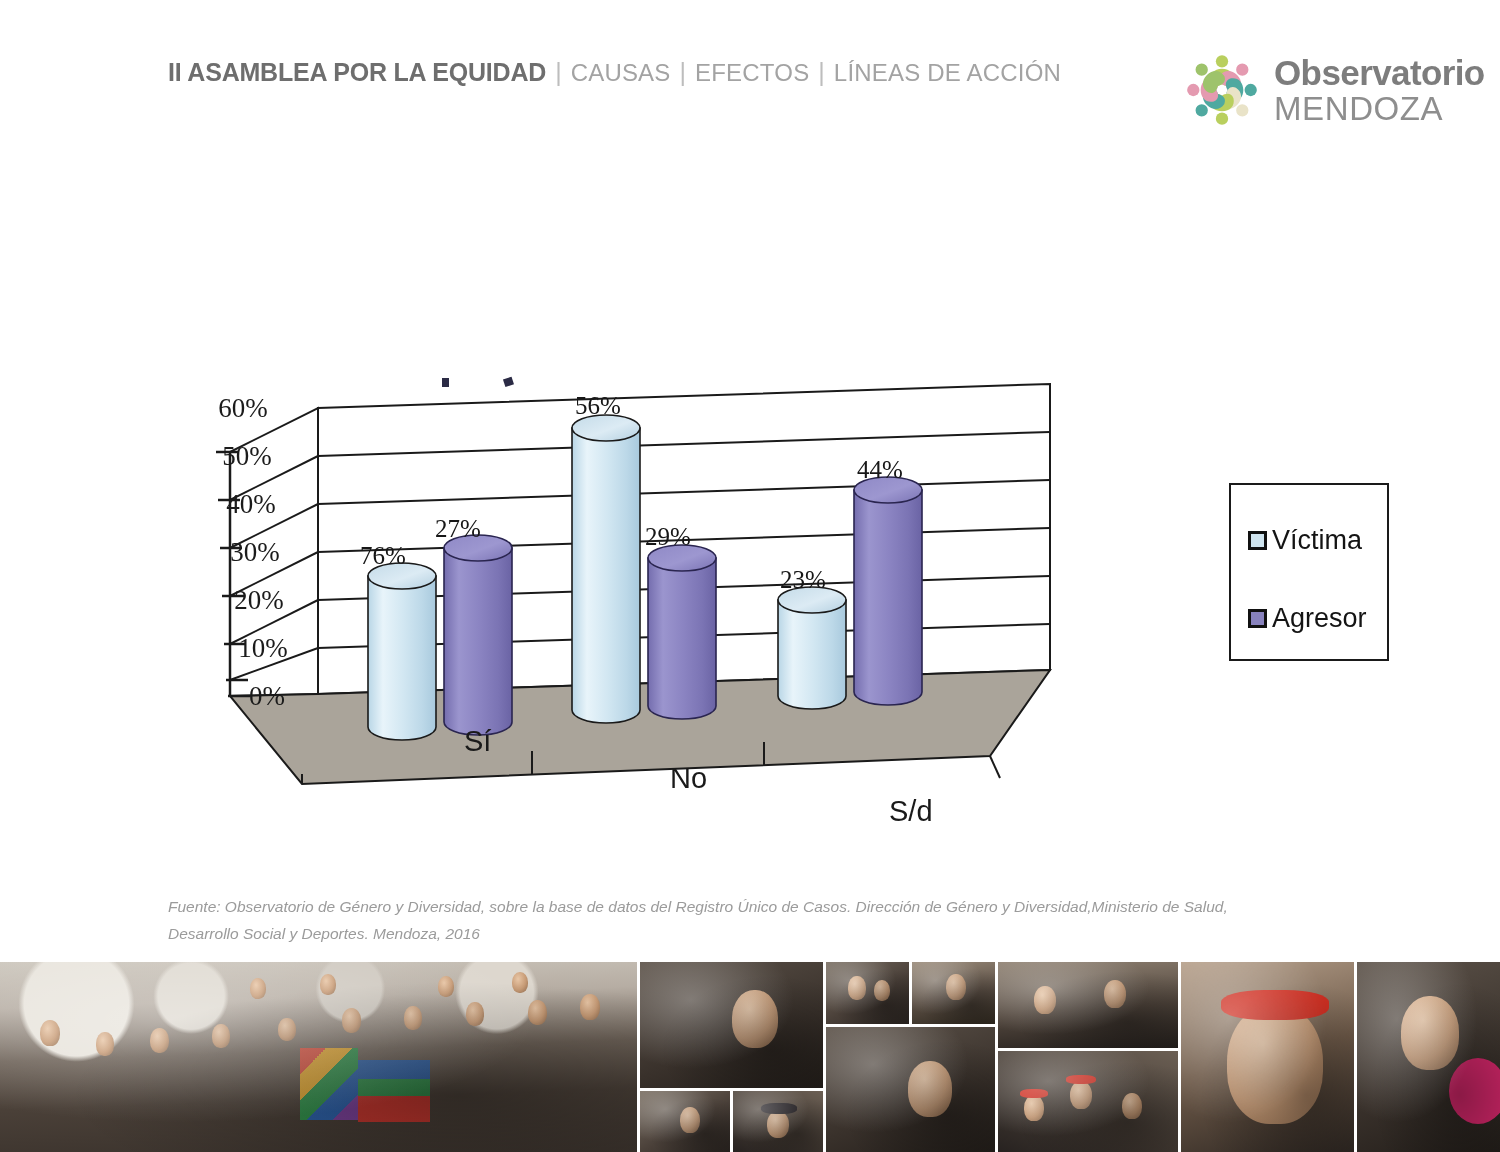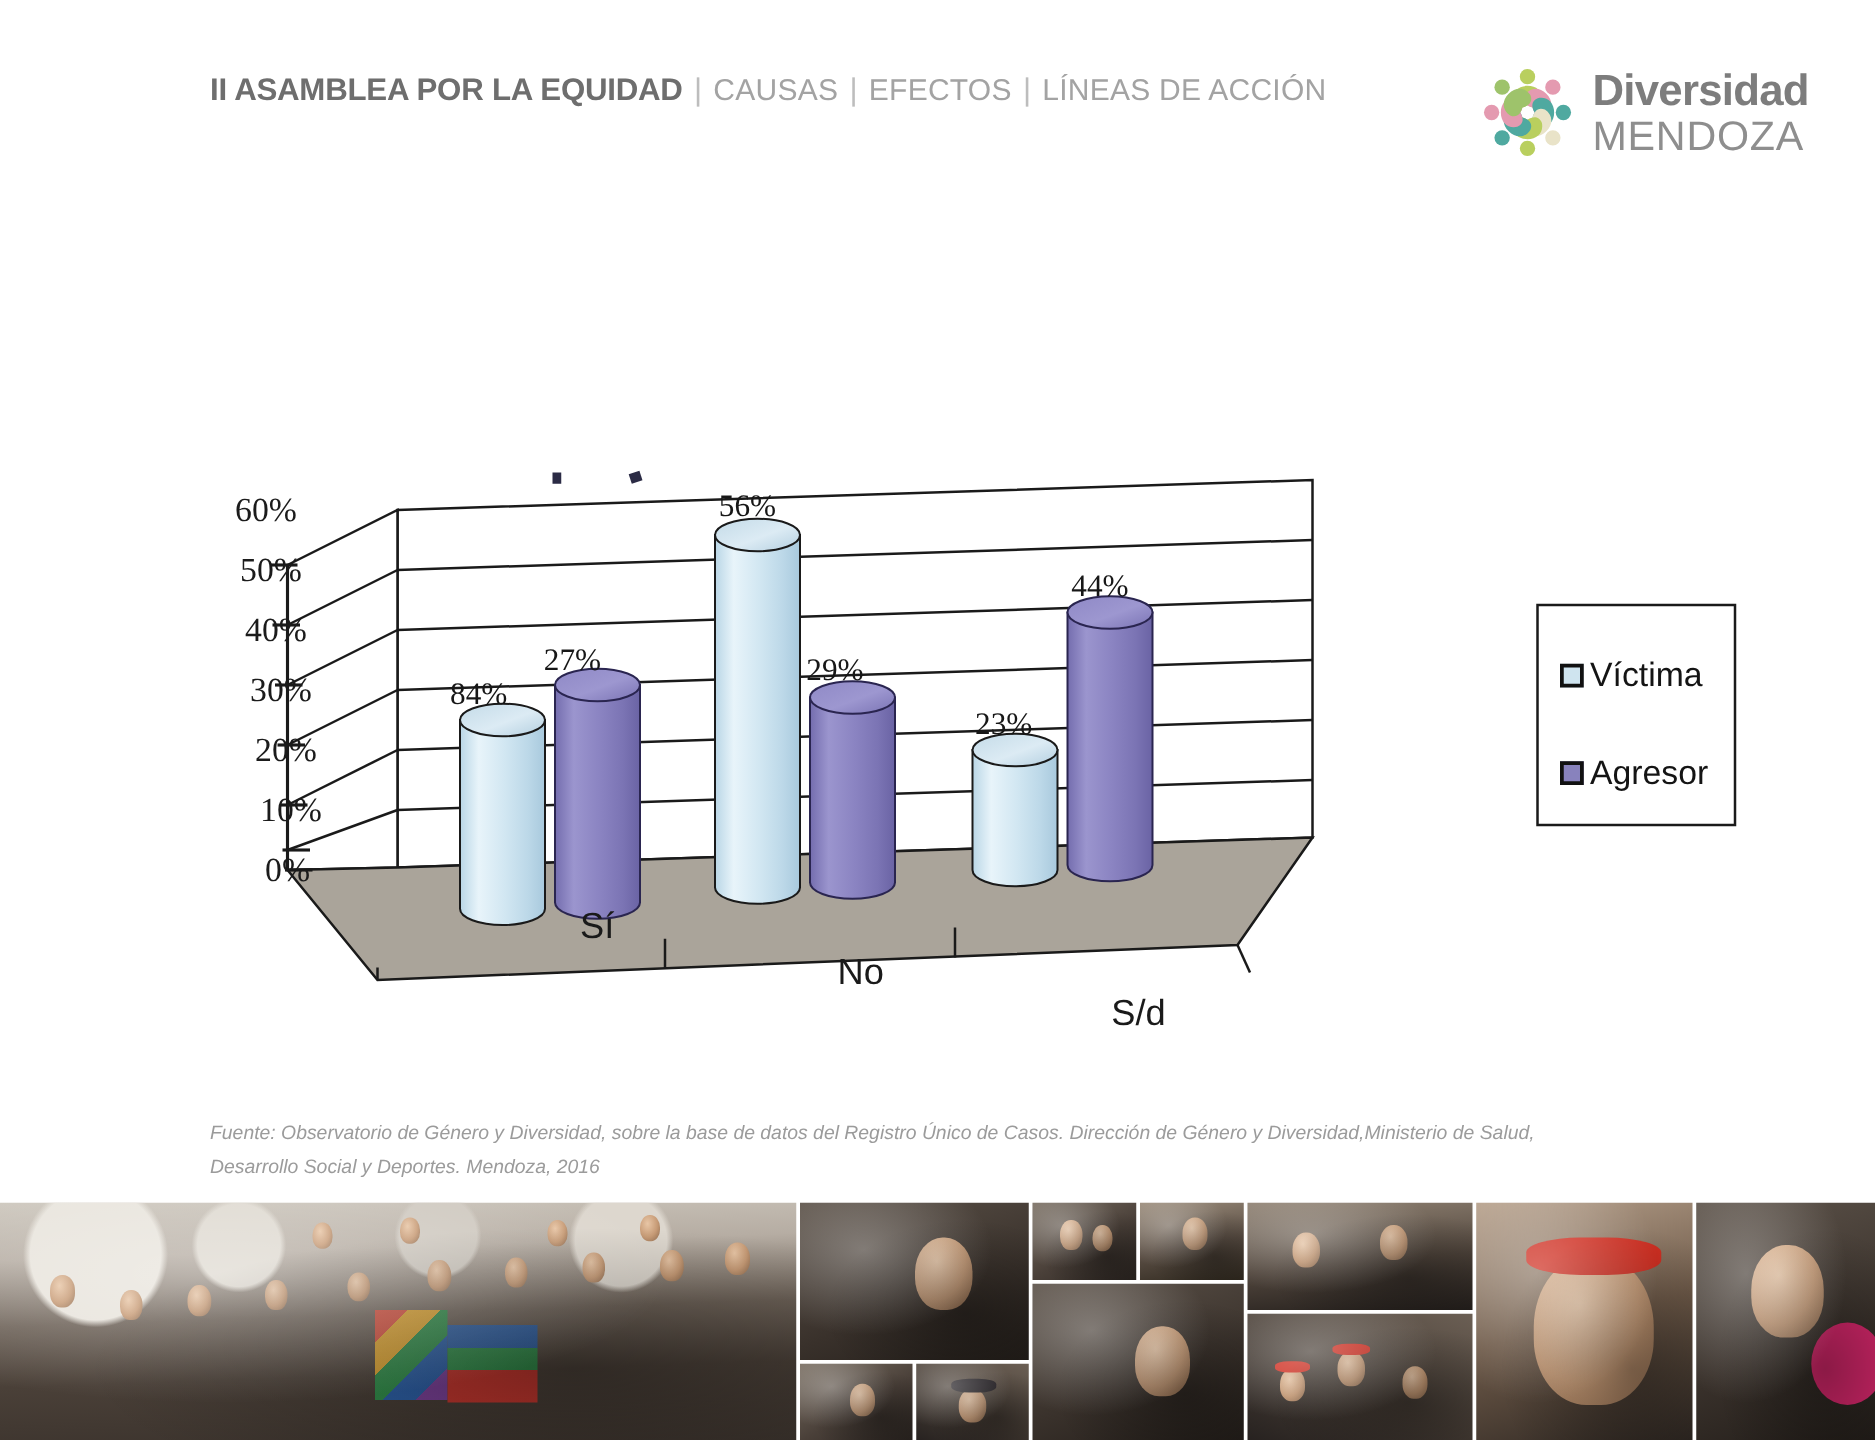"Diversidad" div.logo-l1 { text: Diversidad -> Observatorio }
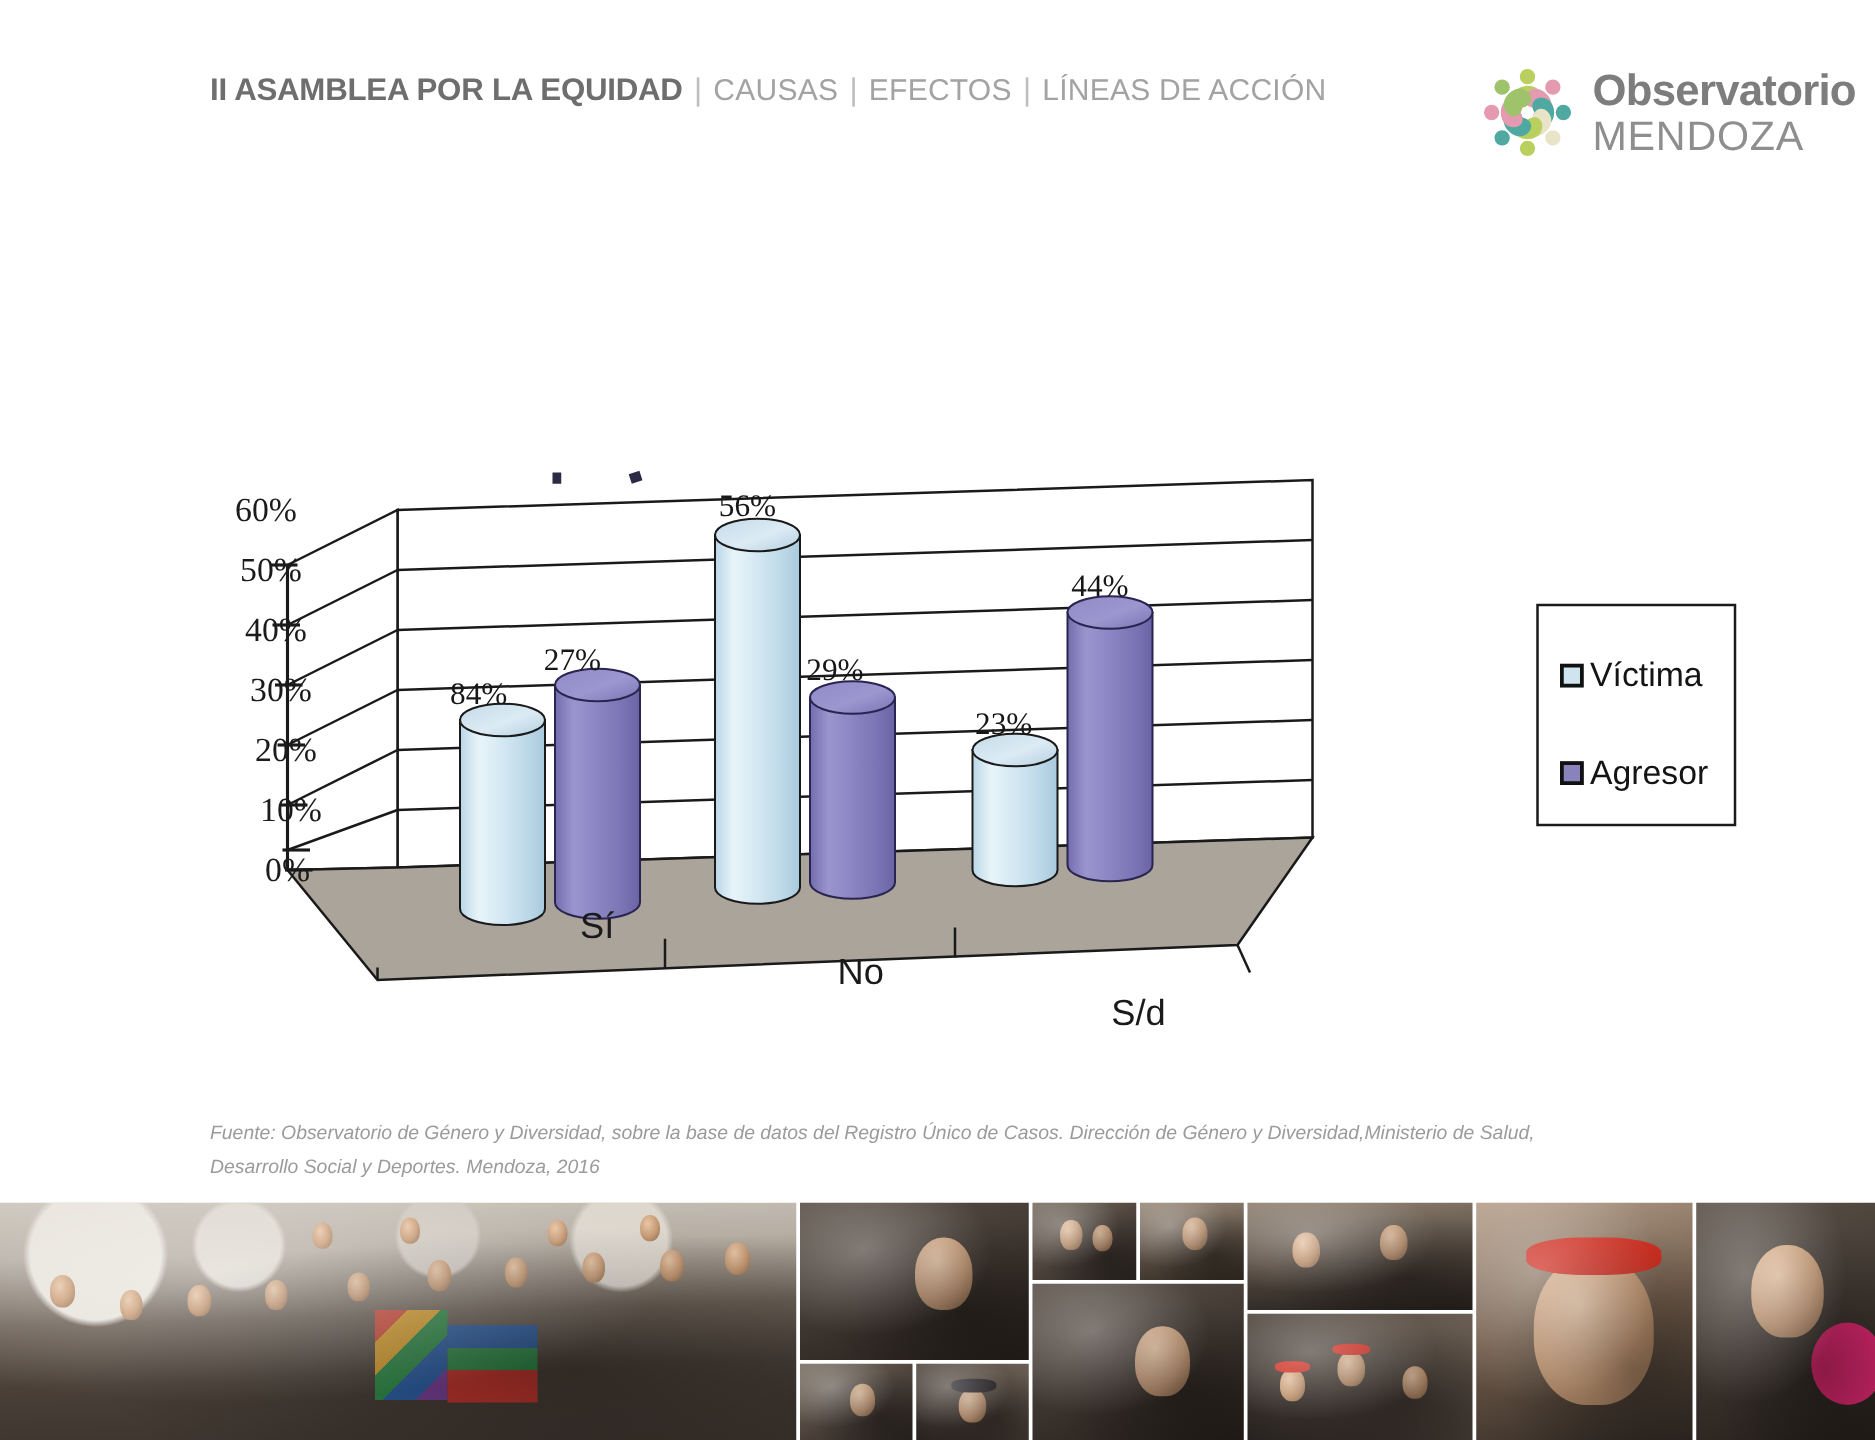"60%" .ytick { text-align: left -> center }
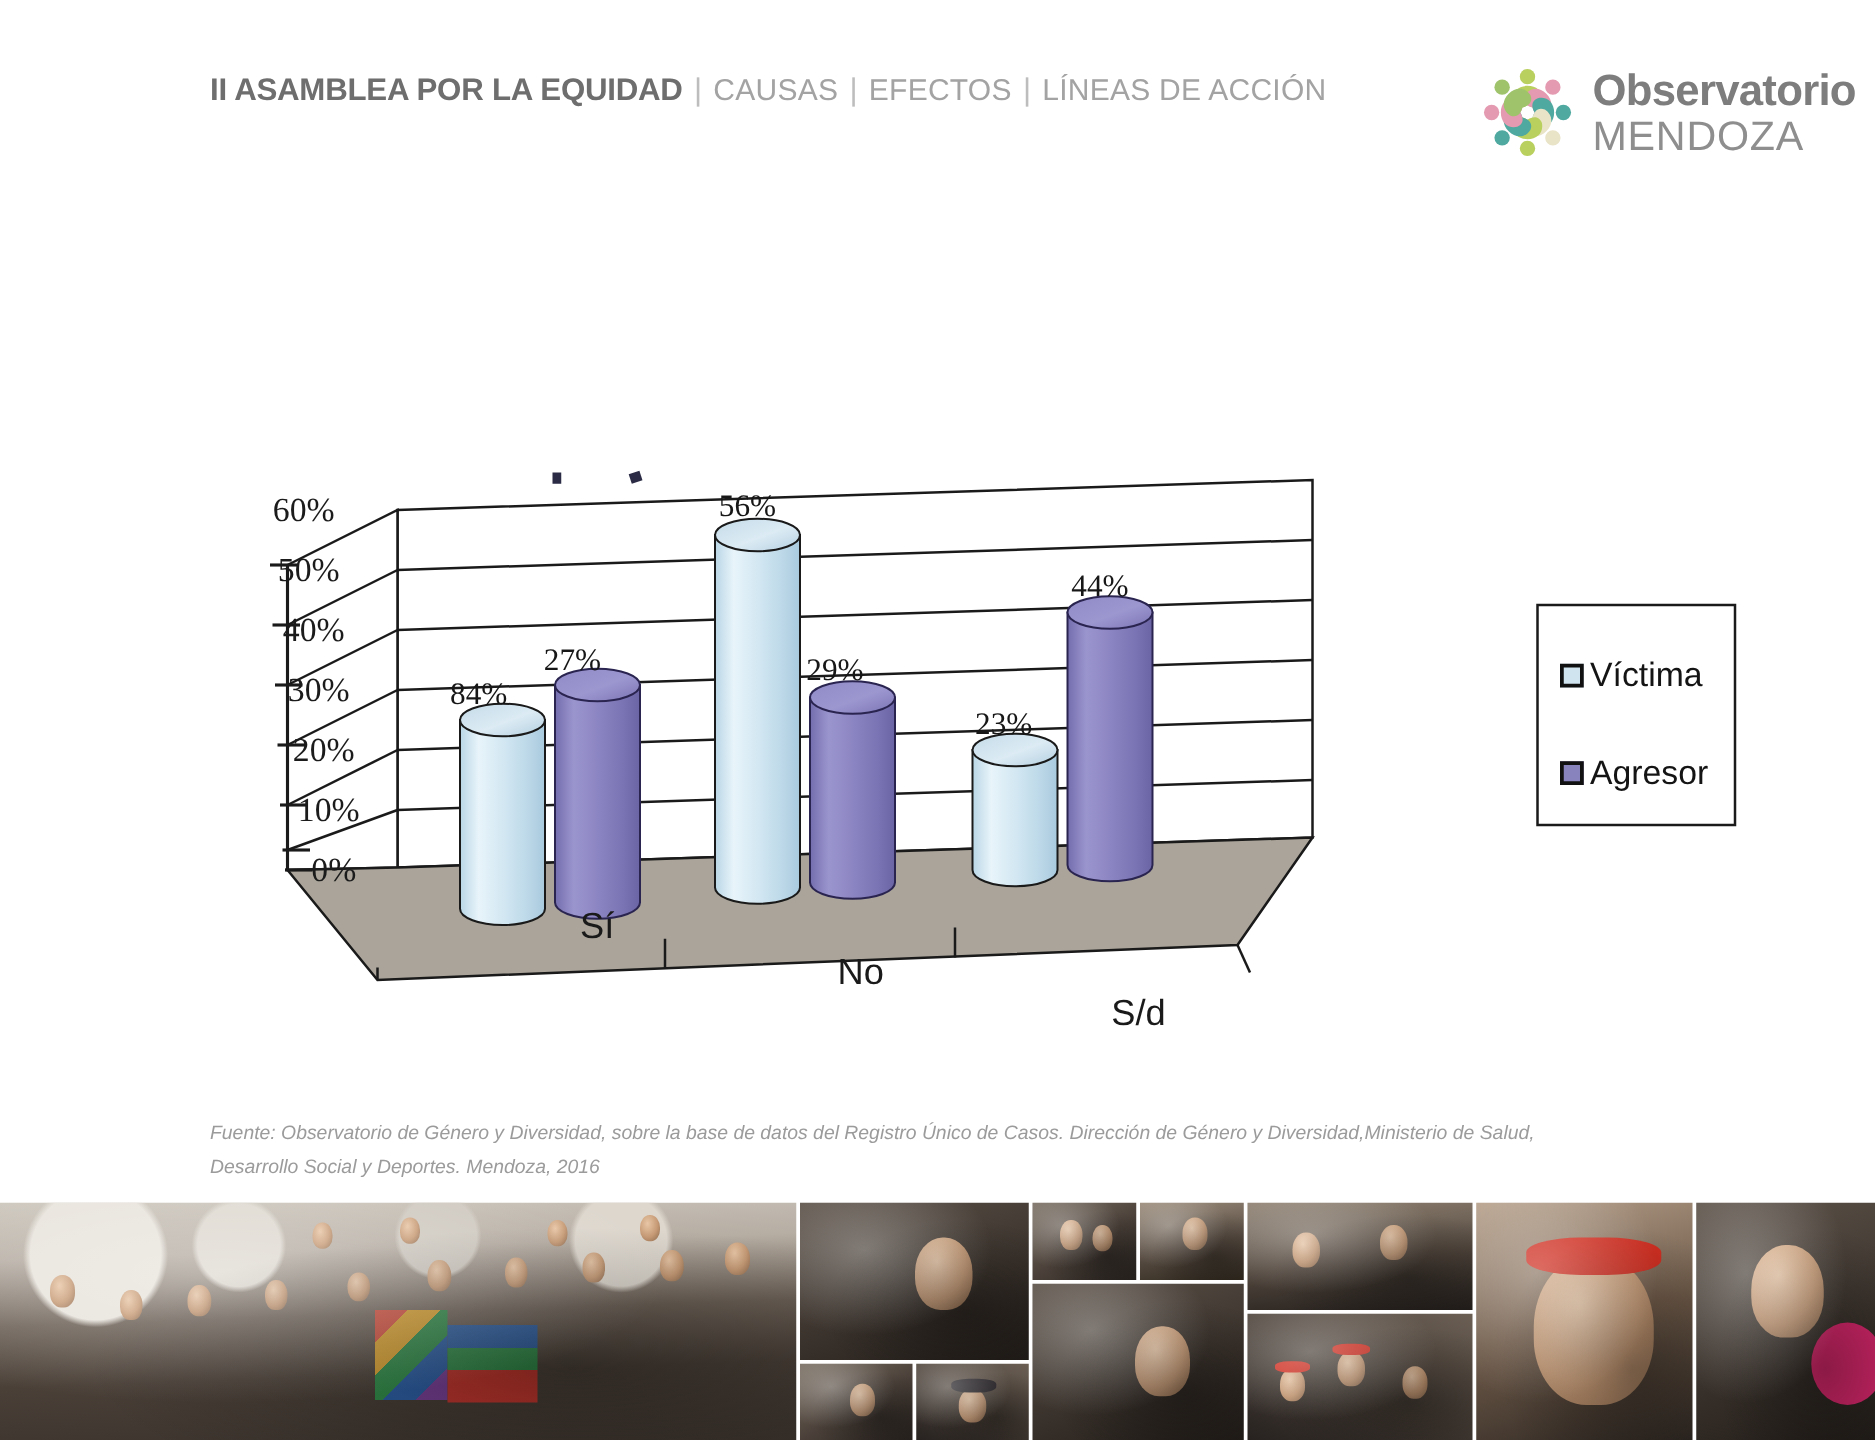"84%" div.dlabel { text: 84% -> 76% }
